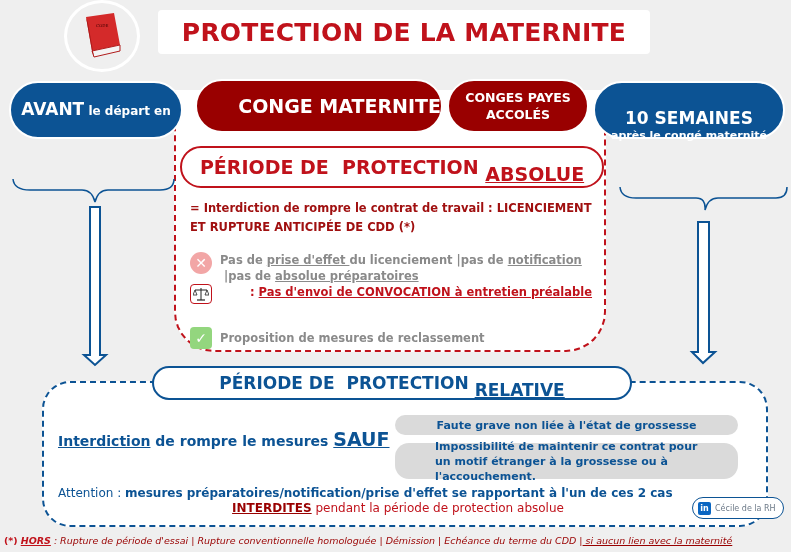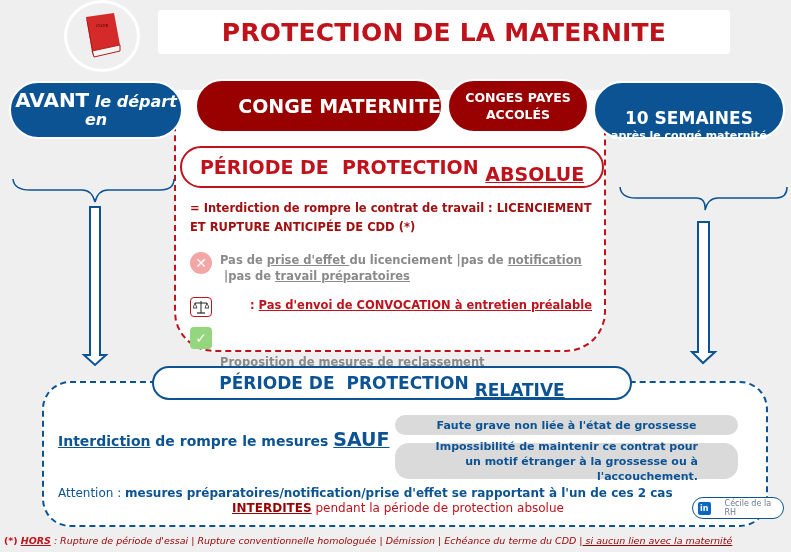"PROTECTION DE LA MATERNITE" .title-box { width: 572px -> 492px }
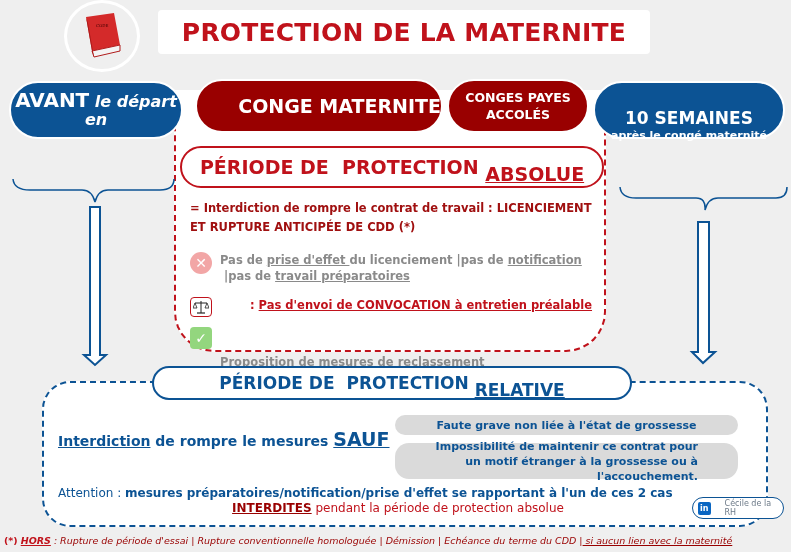"AVANT" .pill-avant .big { font-size: 20px -> 17px }
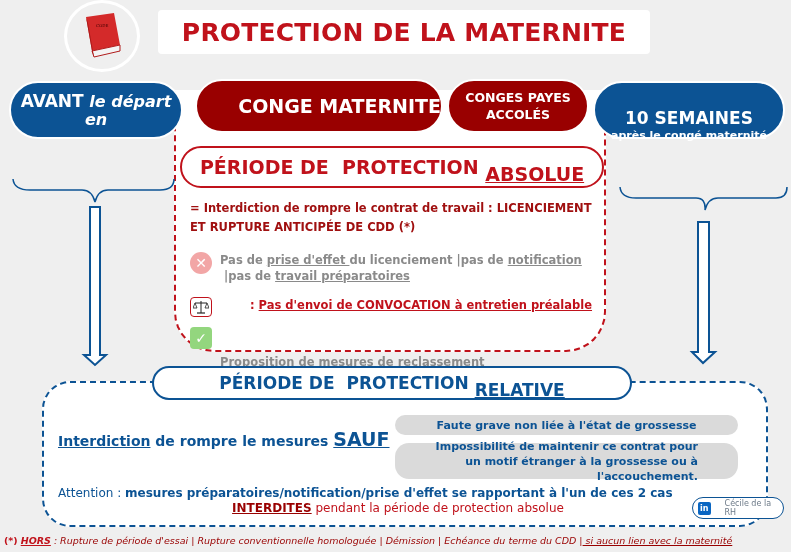"le départ en" .pill-avant .small { font-size: 16px -> 12px; font-style: italic -> none }
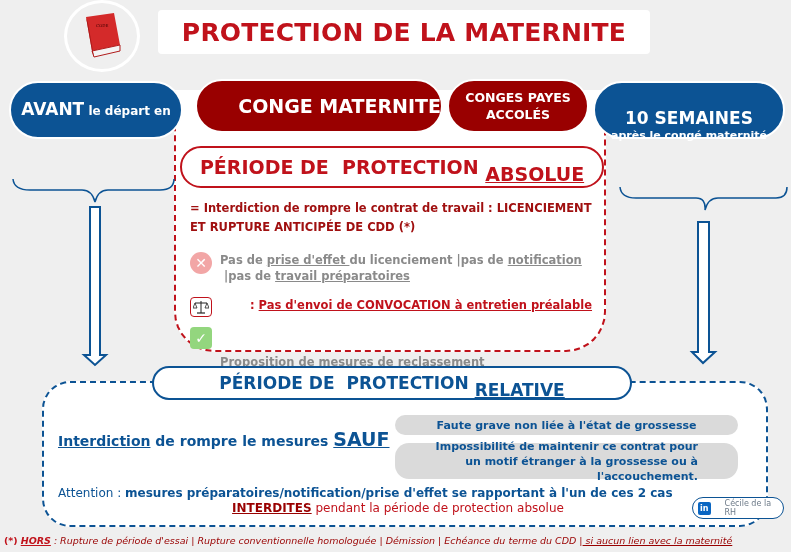"travail préparatoires" span.u { text: travail -> absolue }
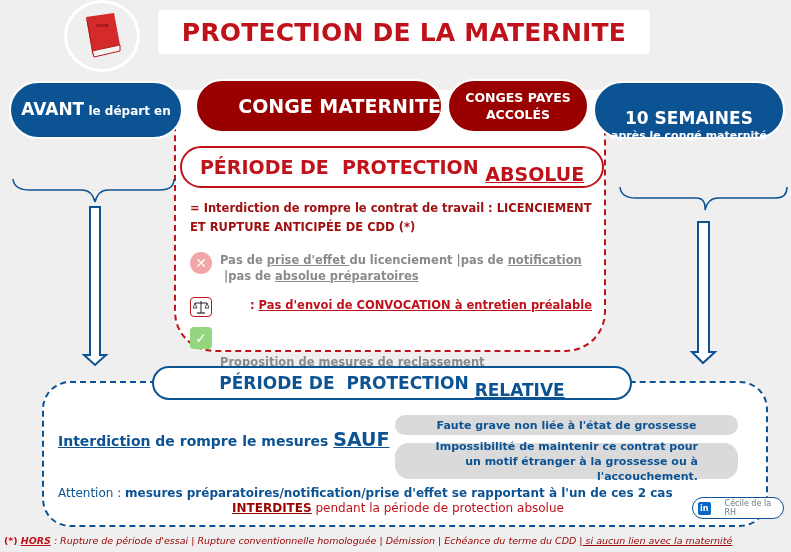": Pas d'envoi de CONVOCATION" div.abs { top: 297px -> 284px }
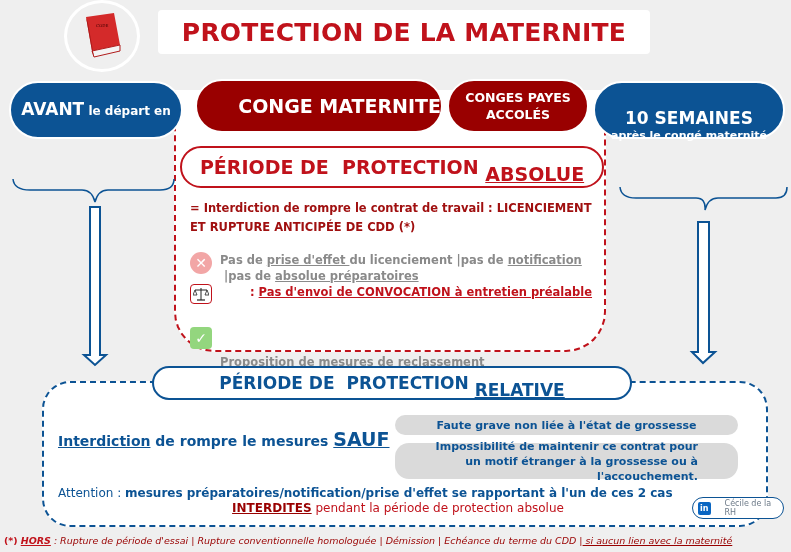"Proposition de mesures de reclassement" div.gray { margin-top: 24px -> none }
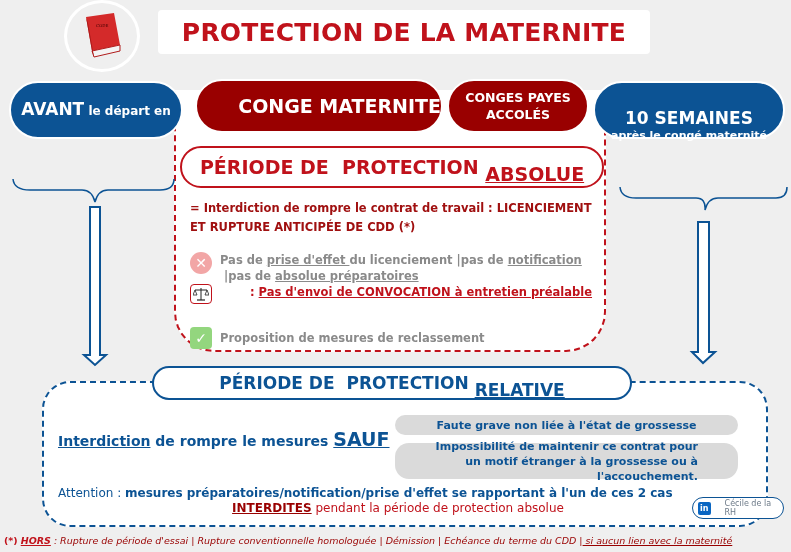"Faute grave non liée à" .gray-pill { text-align: right -> left }
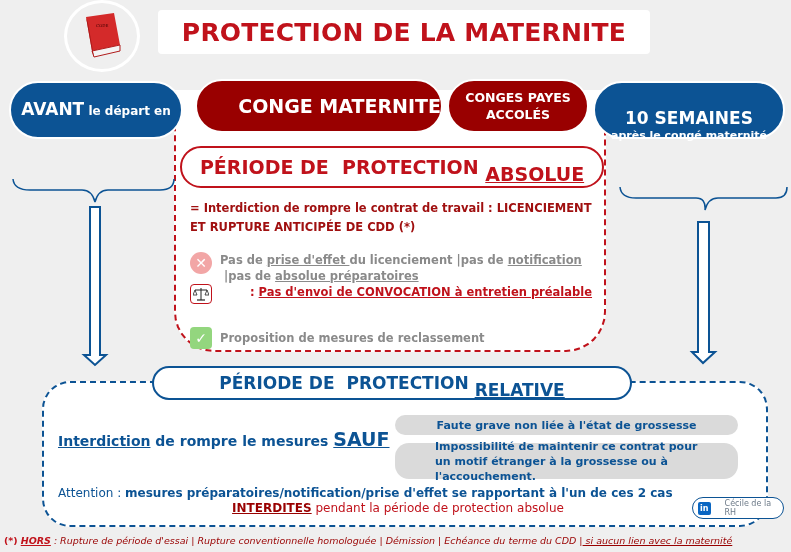"in" .linkedin { gap: 14px -> 4px }
